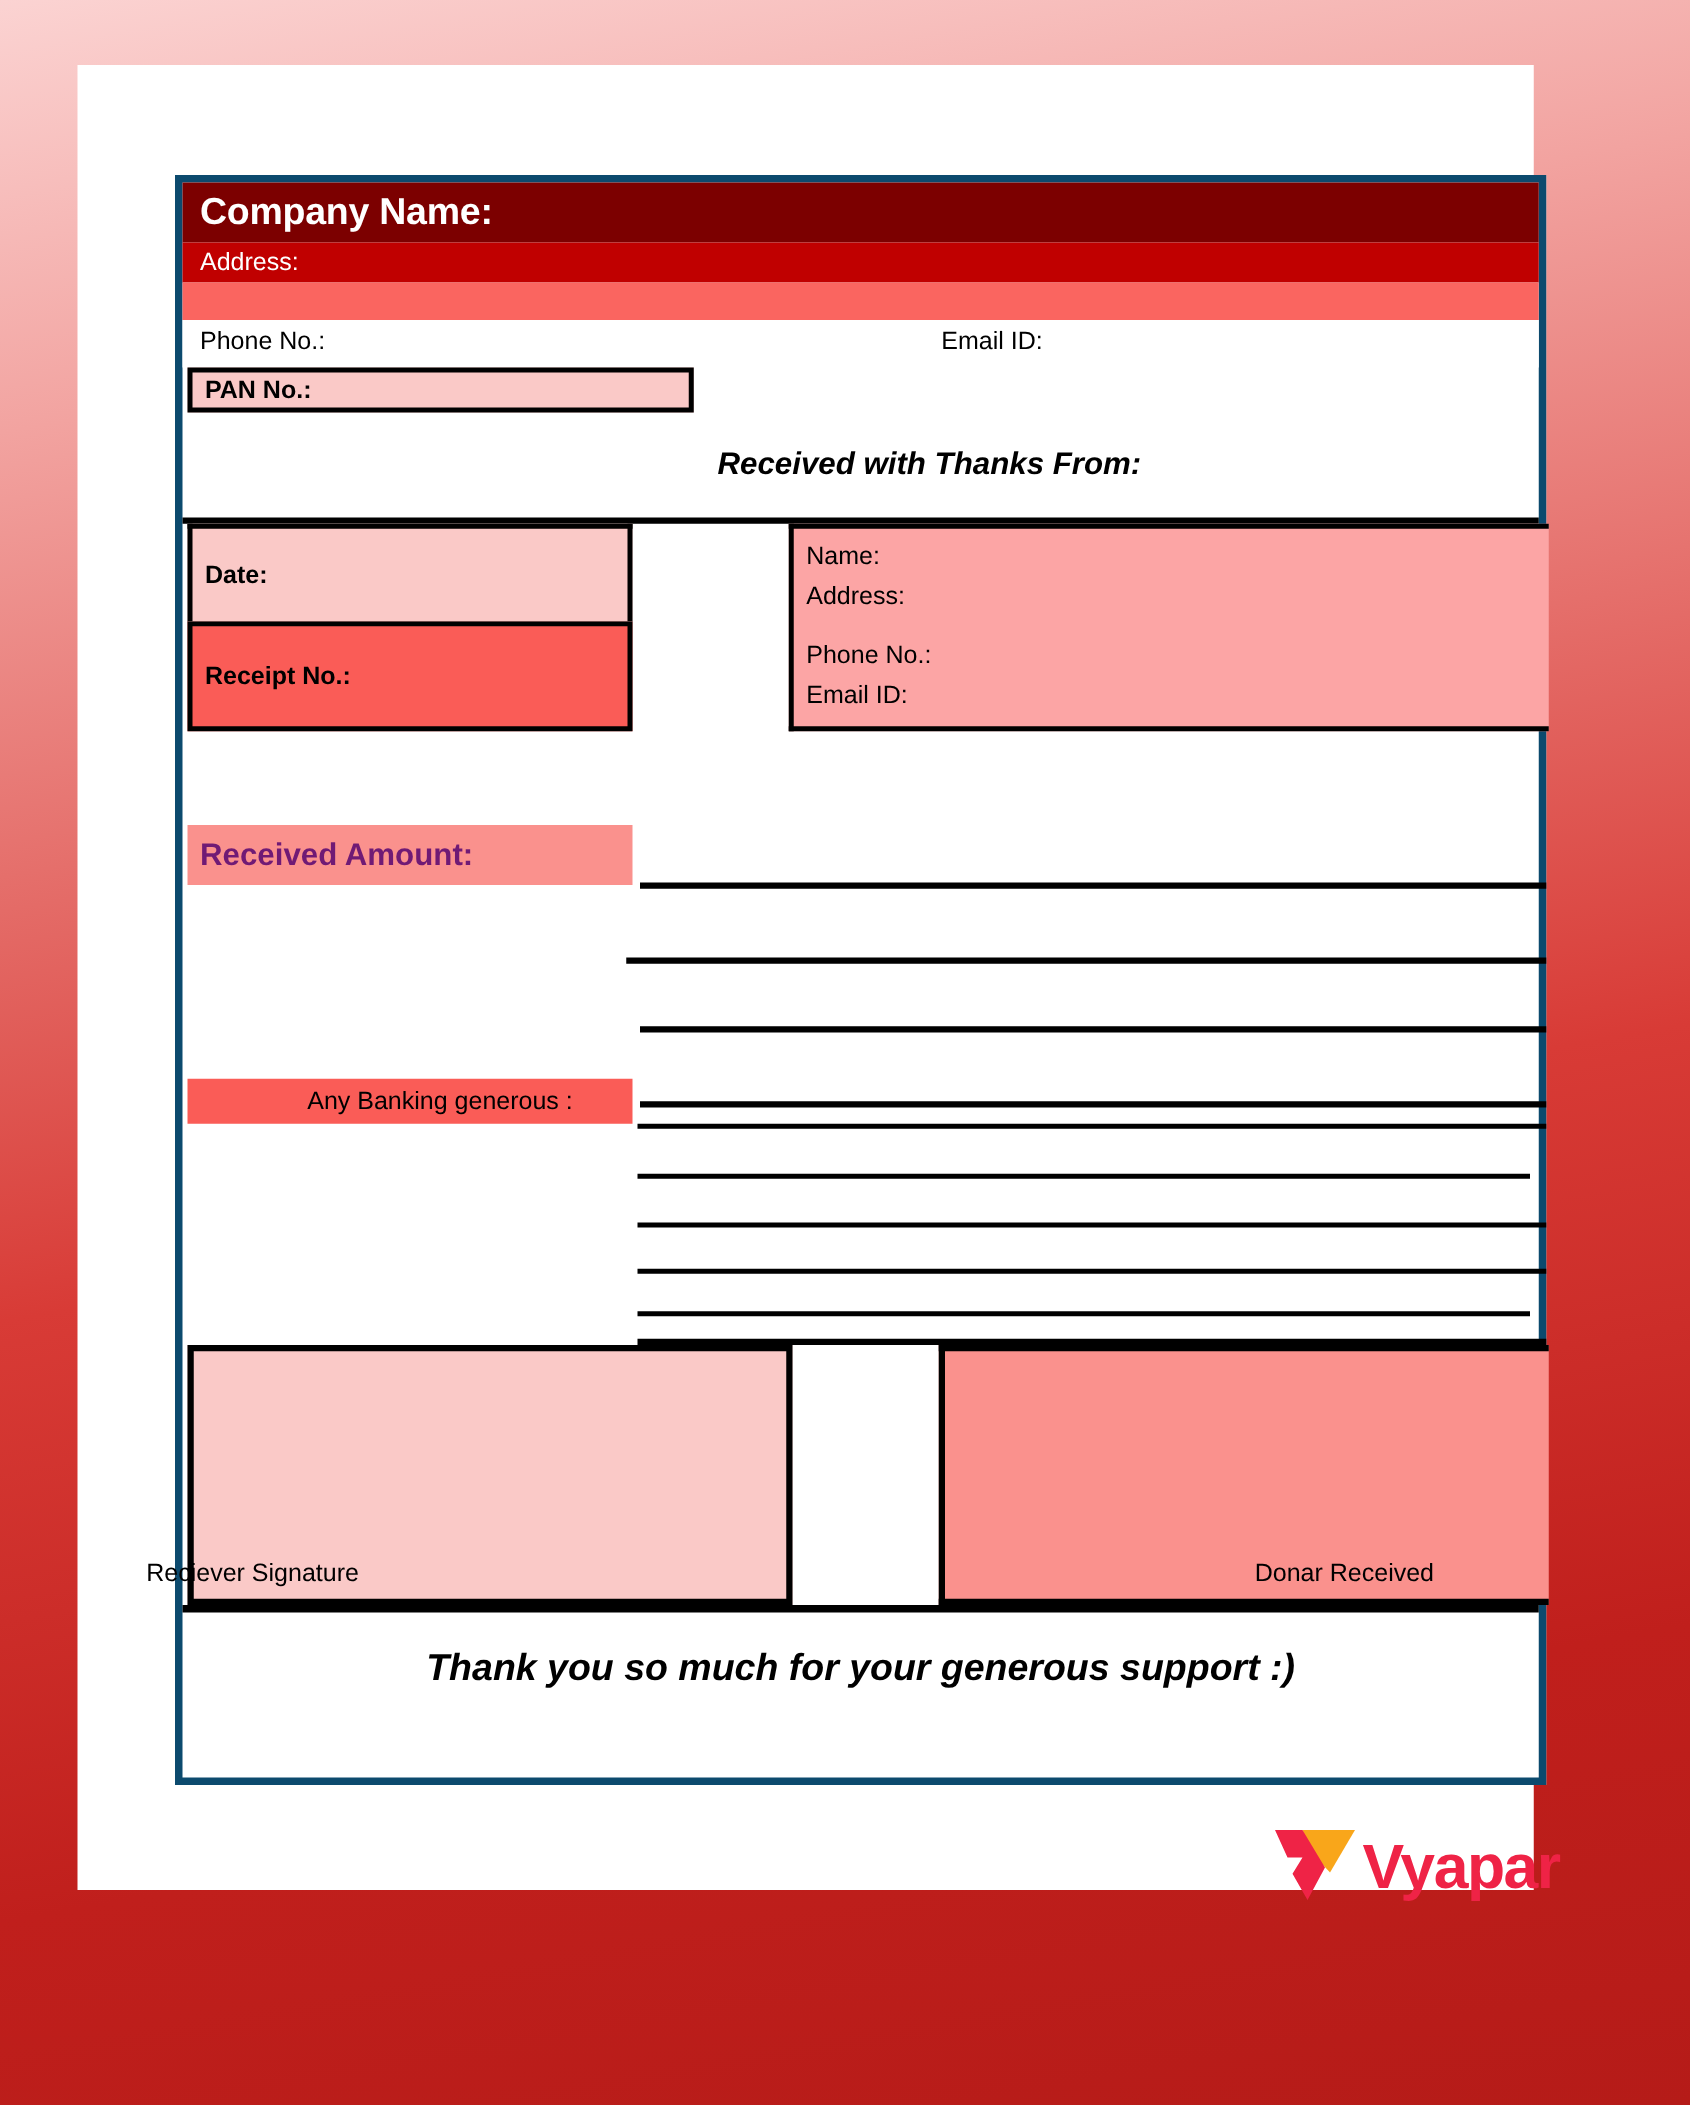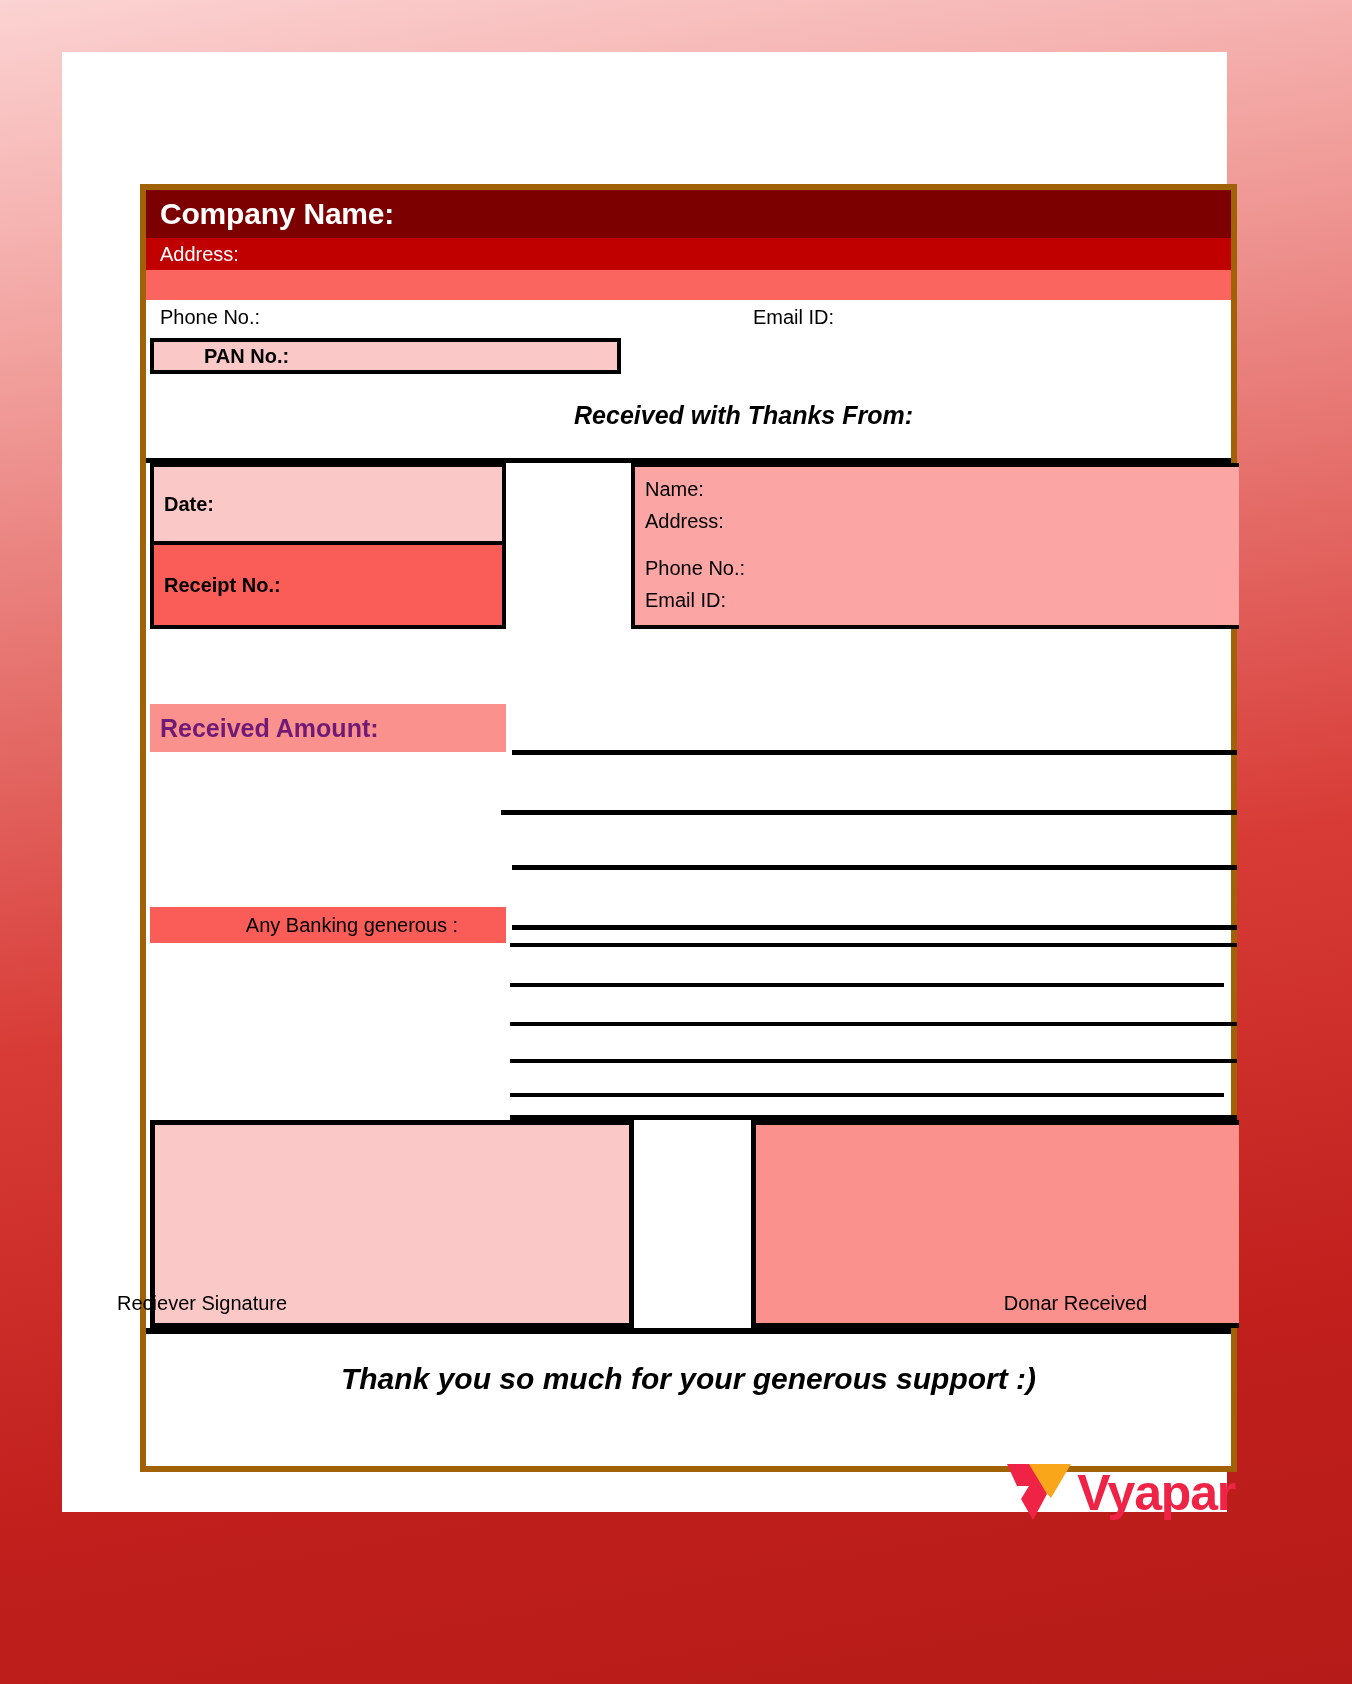"Company Name:" #receipt { border: 6px solid #a16207 -> 6px solid #0c4a6e; margin-top: 44px -> none }
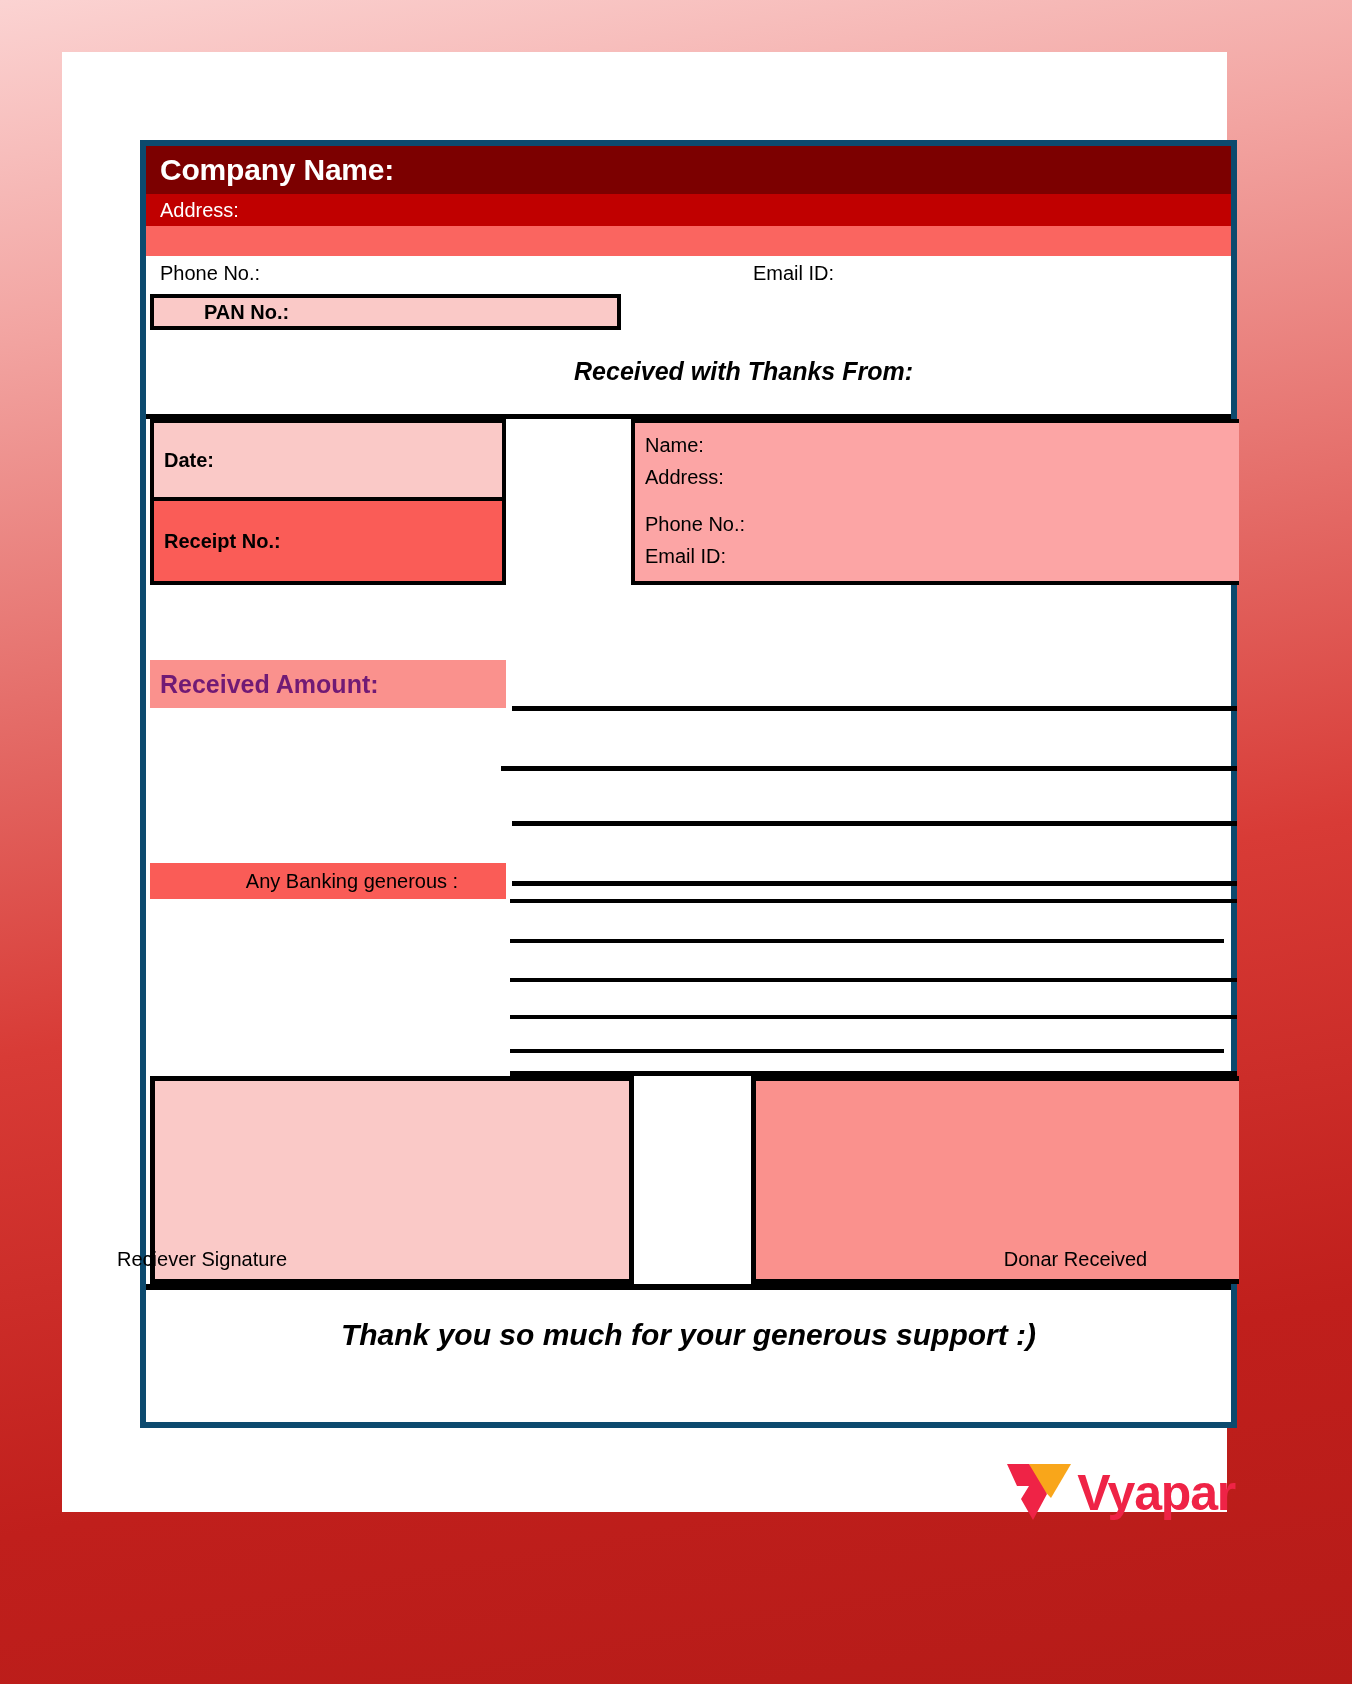"PAN No.:" #pan-box { padding-left: 40px -> none; width: 471px -> 405px }
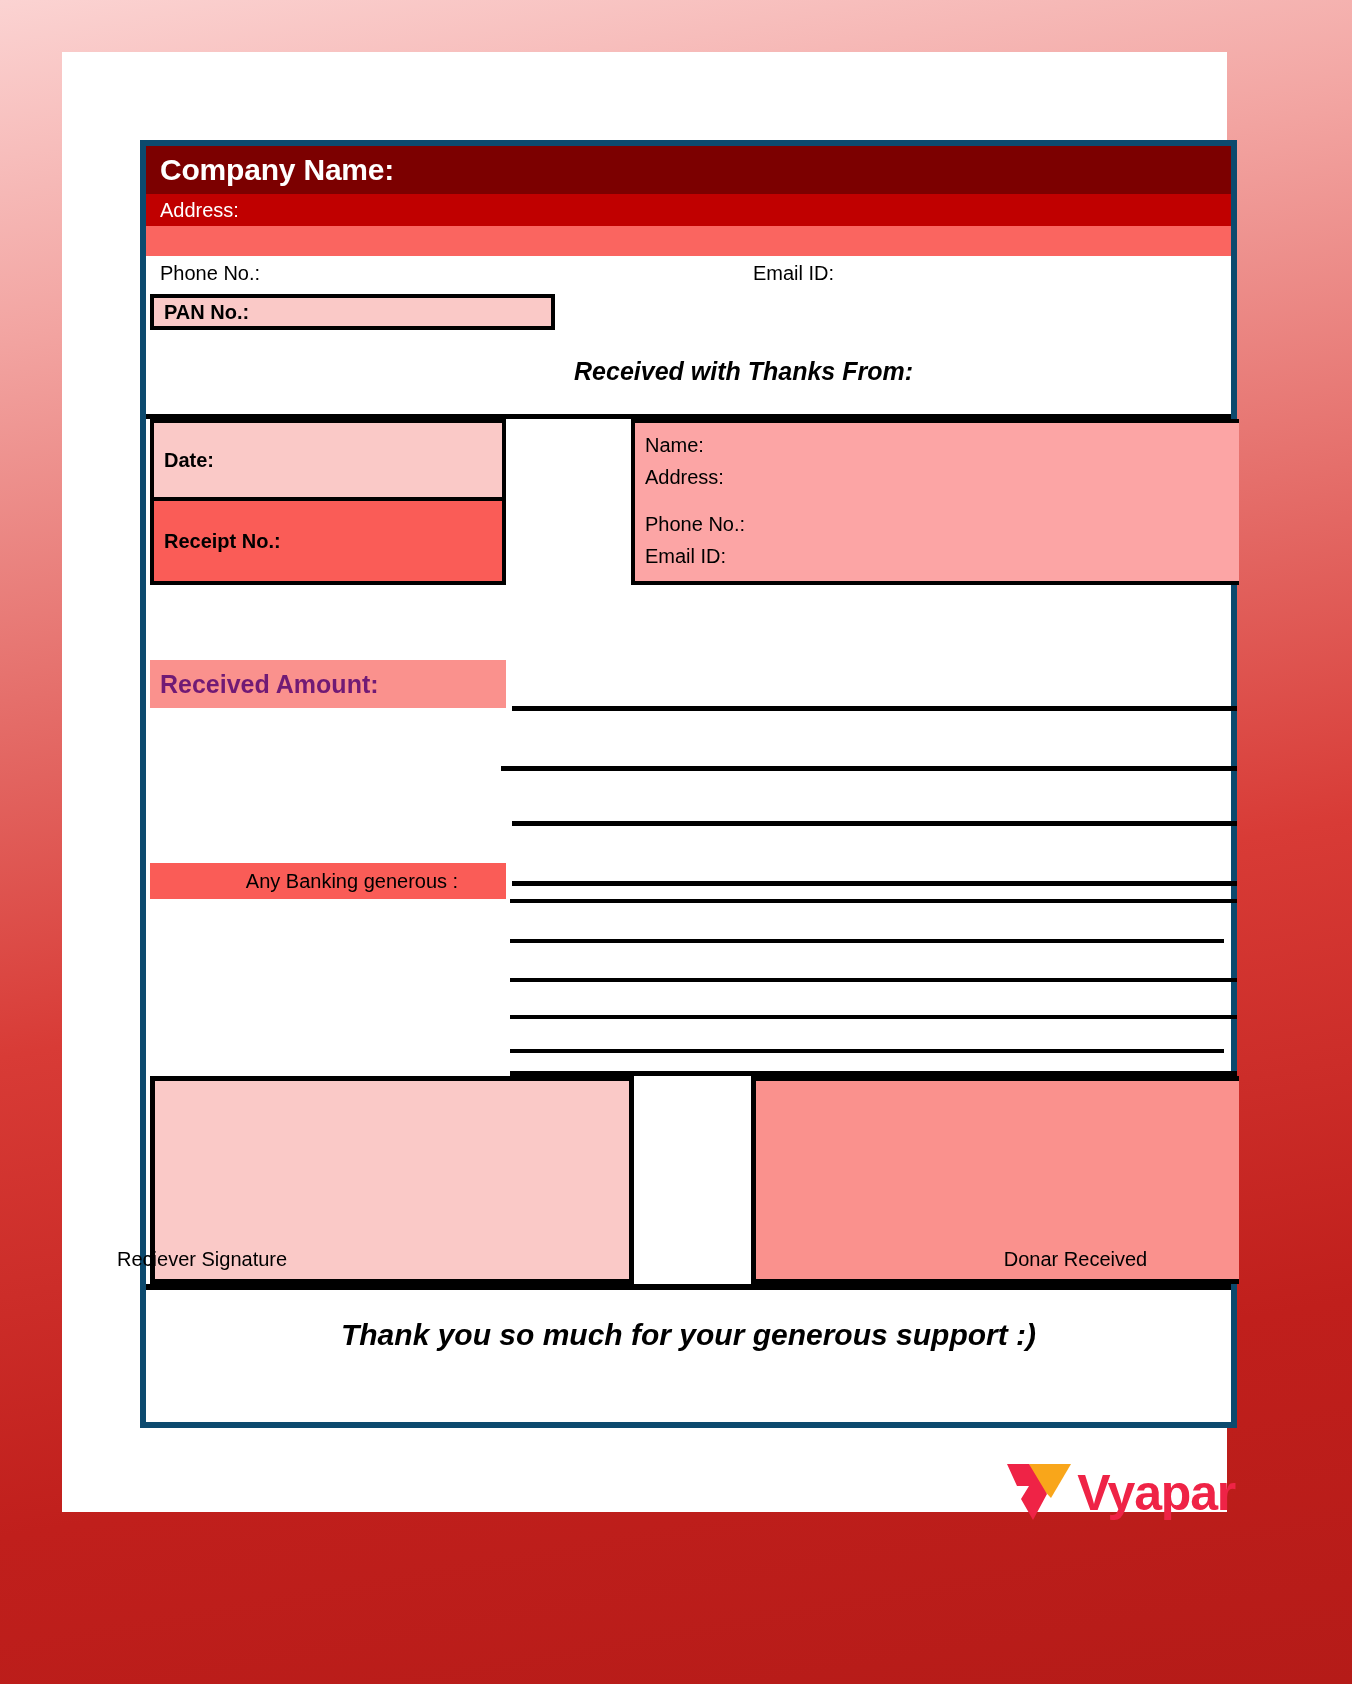"Vyapar" #logo { justify-content: flex-end -> none }
